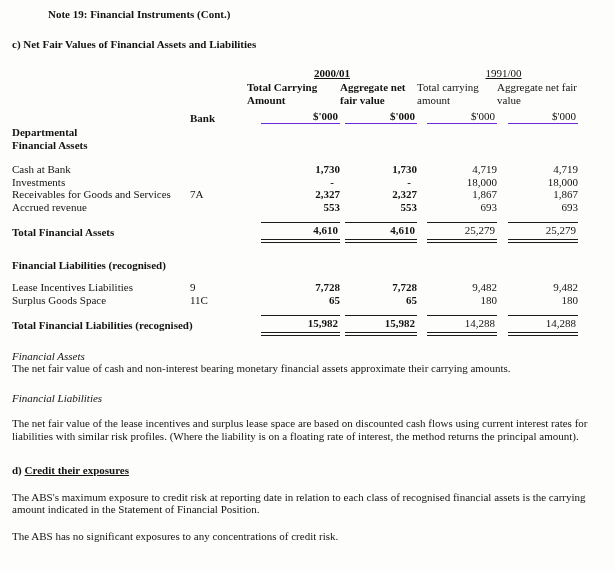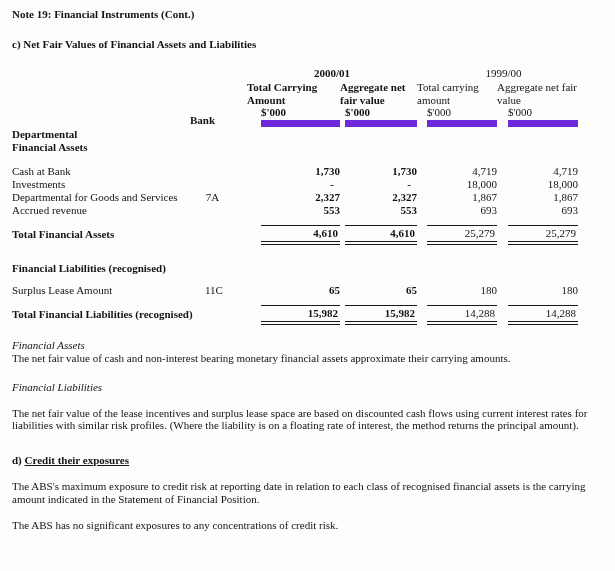"Note 19: Financial Instruments (Cont.)" .doc-title { margin-left: none -> 36px }
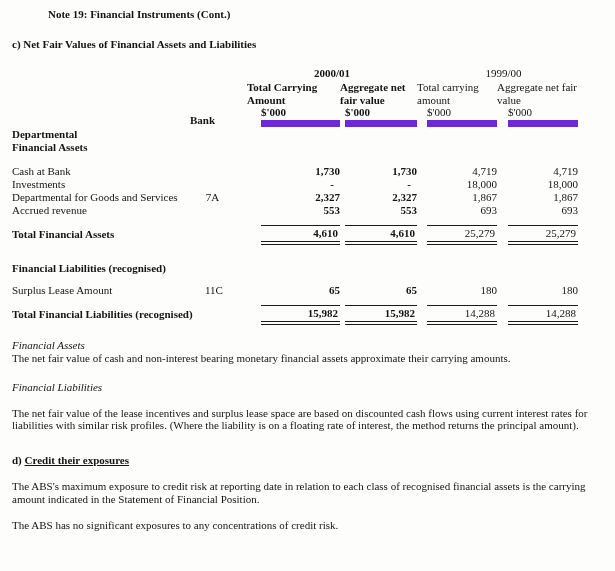"2000/01" .ctr { text-decoration: none -> underline }
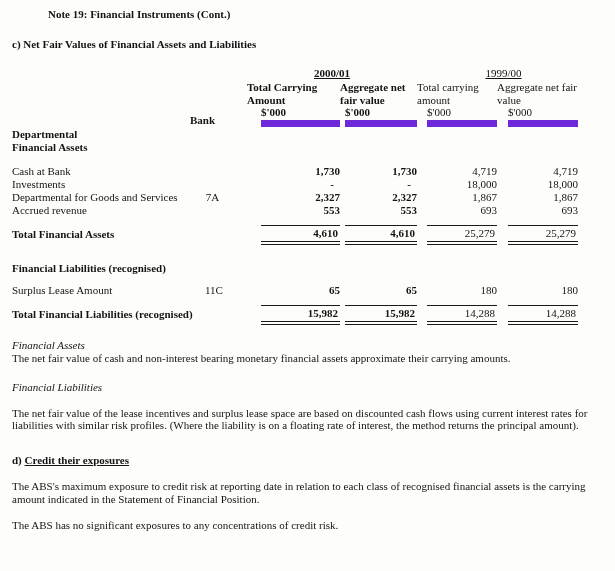"1999/00" td.ctr { text: 1999/00 -> 1991/00 }
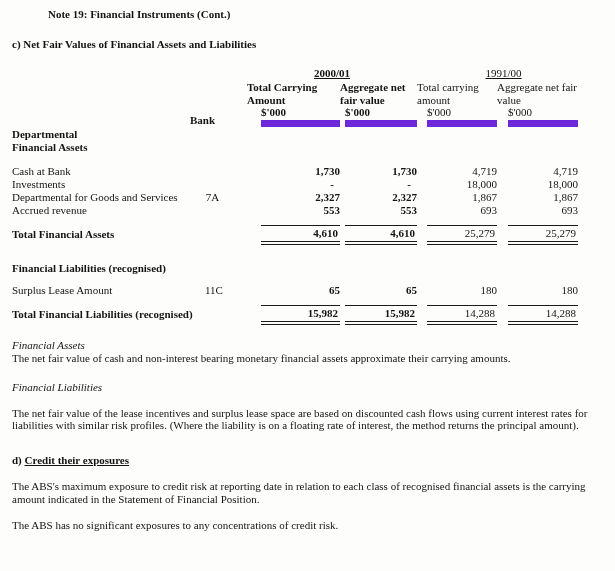"$'000" .uline { border-bottom: 7px solid #6d28d9 -> 1px solid #6d28d9; text-align: left -> right }
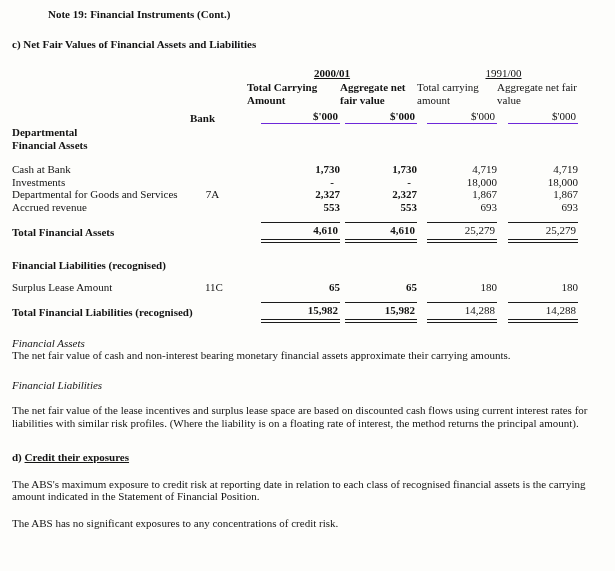"Departmental for Goods and Services" td { text: Departmental -> Receivables }
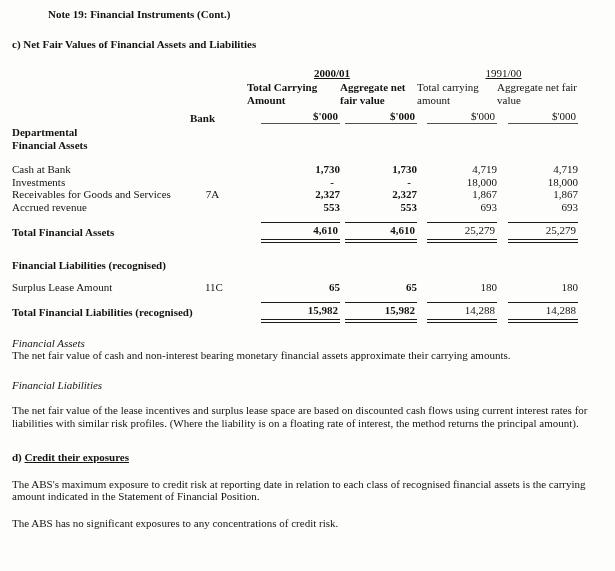"7A" .num { text-align: center -> left }
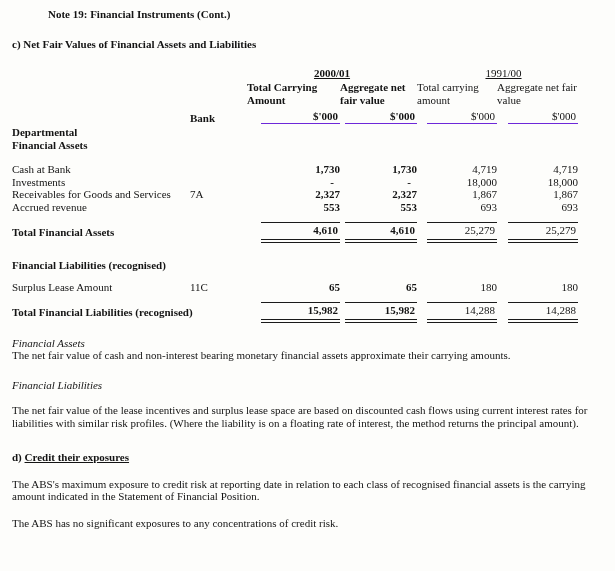"Lease Incentives Liabilities" tr { html: none -> <tr> <td>Lease Incentives Liabilities</td> <td>9</td> <td>7,728</td> <td>7,728</td> <td>9,482</td> <td>9,482</td> </tr> }
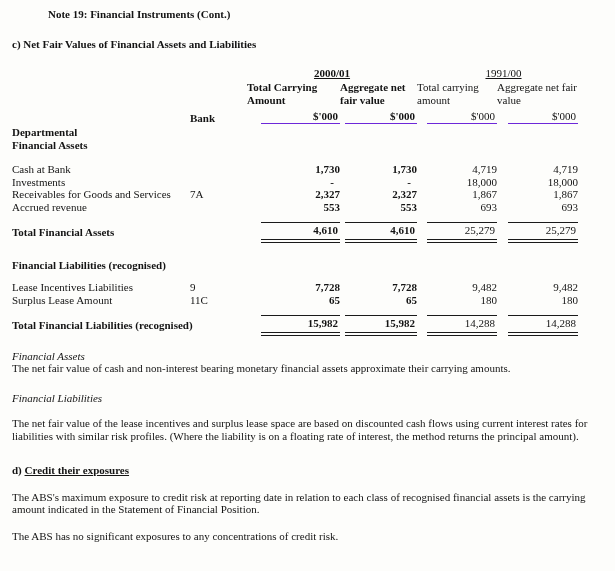"Surplus Lease Amount" td { text: Lease Amount -> Goods Space }
